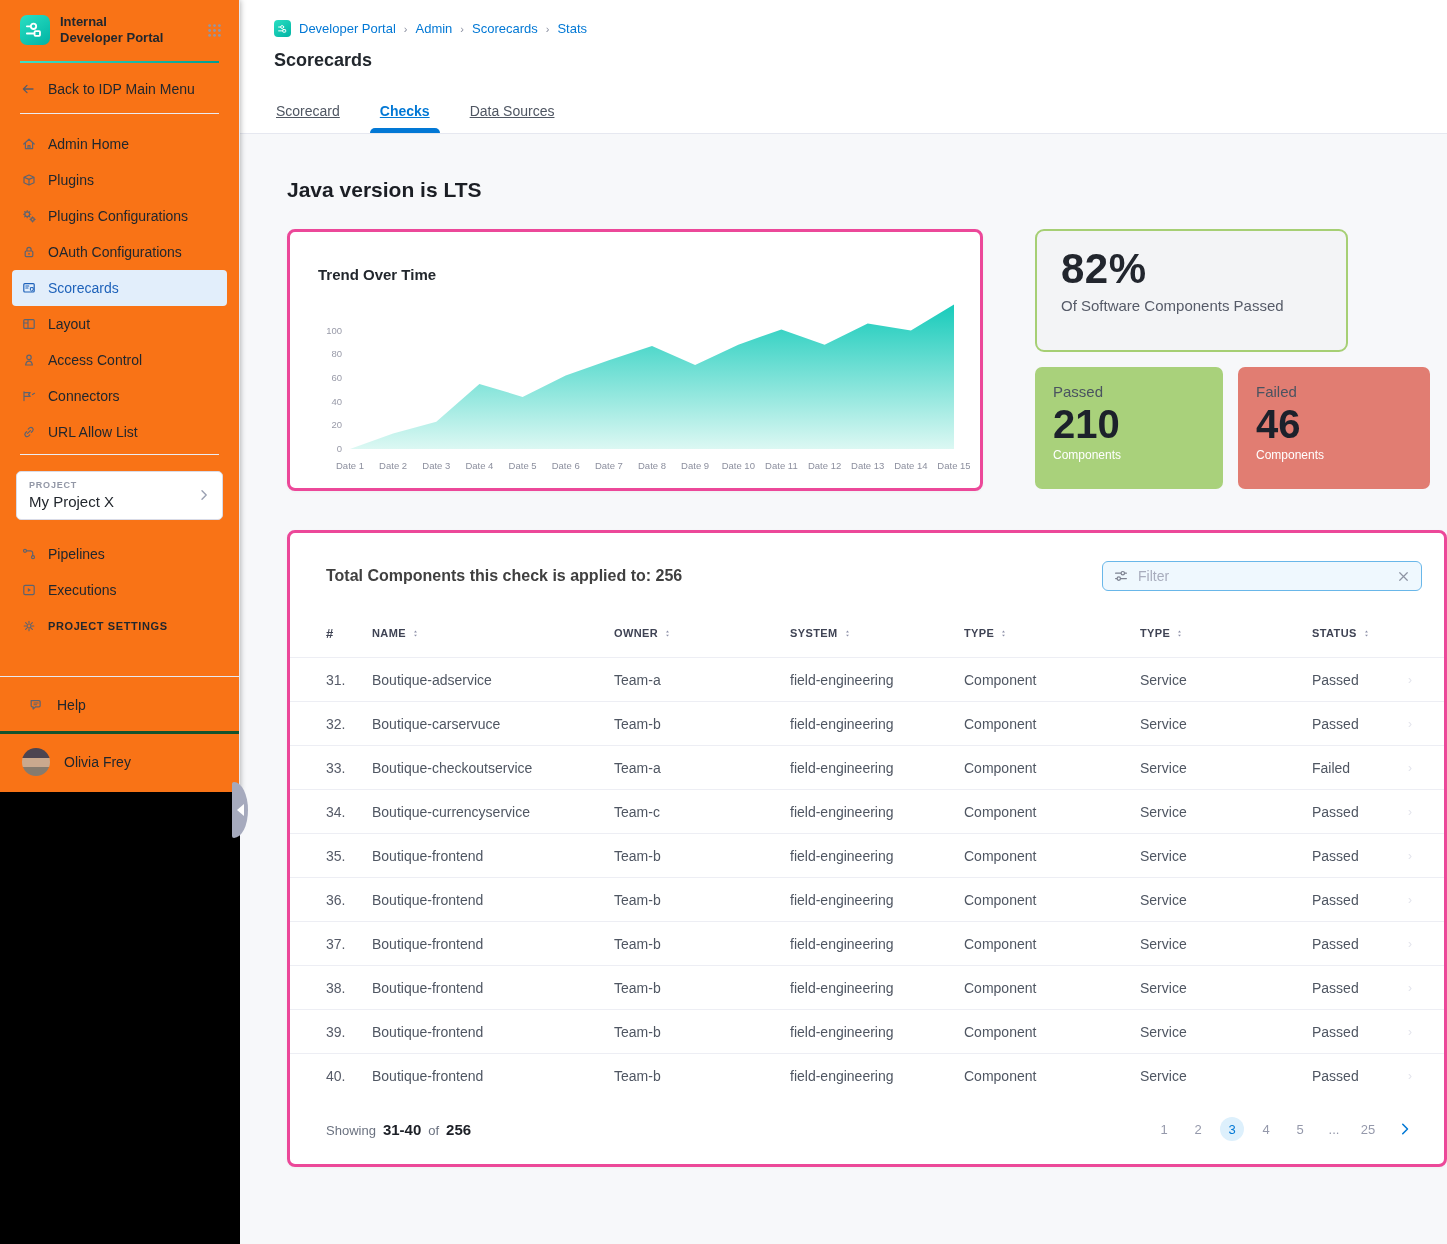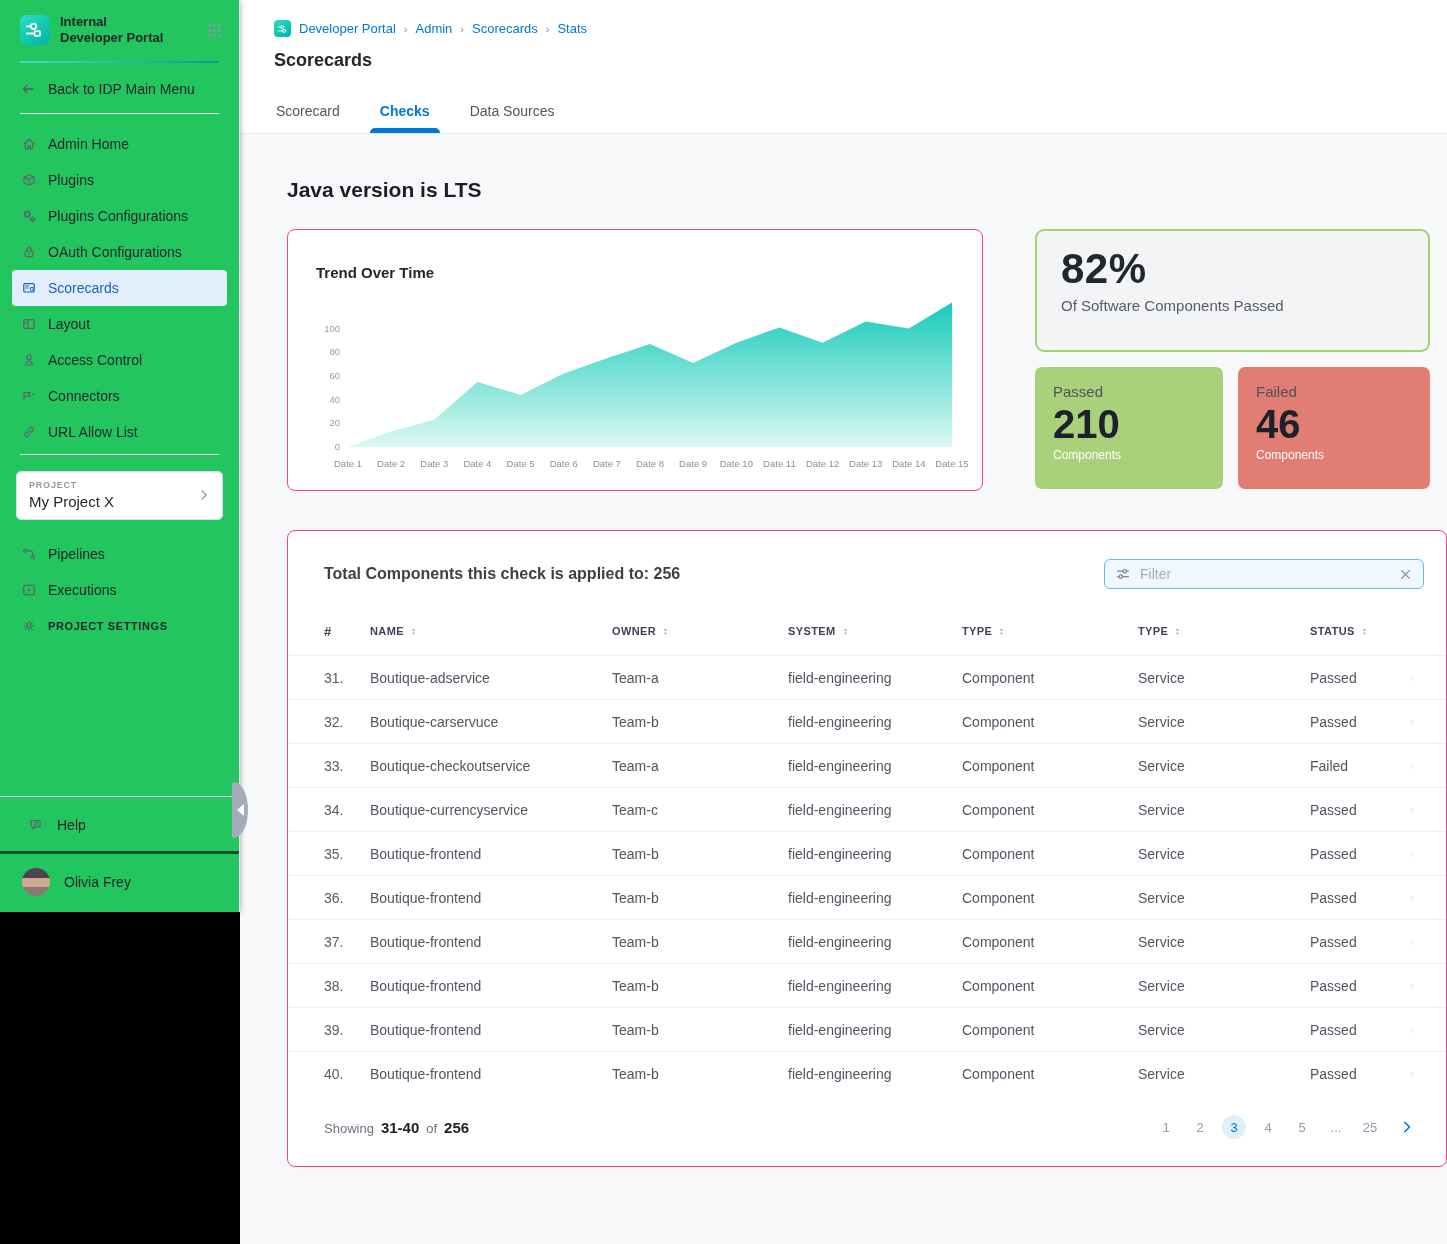"Internal" .sidebar { background: #22c55e -> #f97316; height: 912px -> 792px }
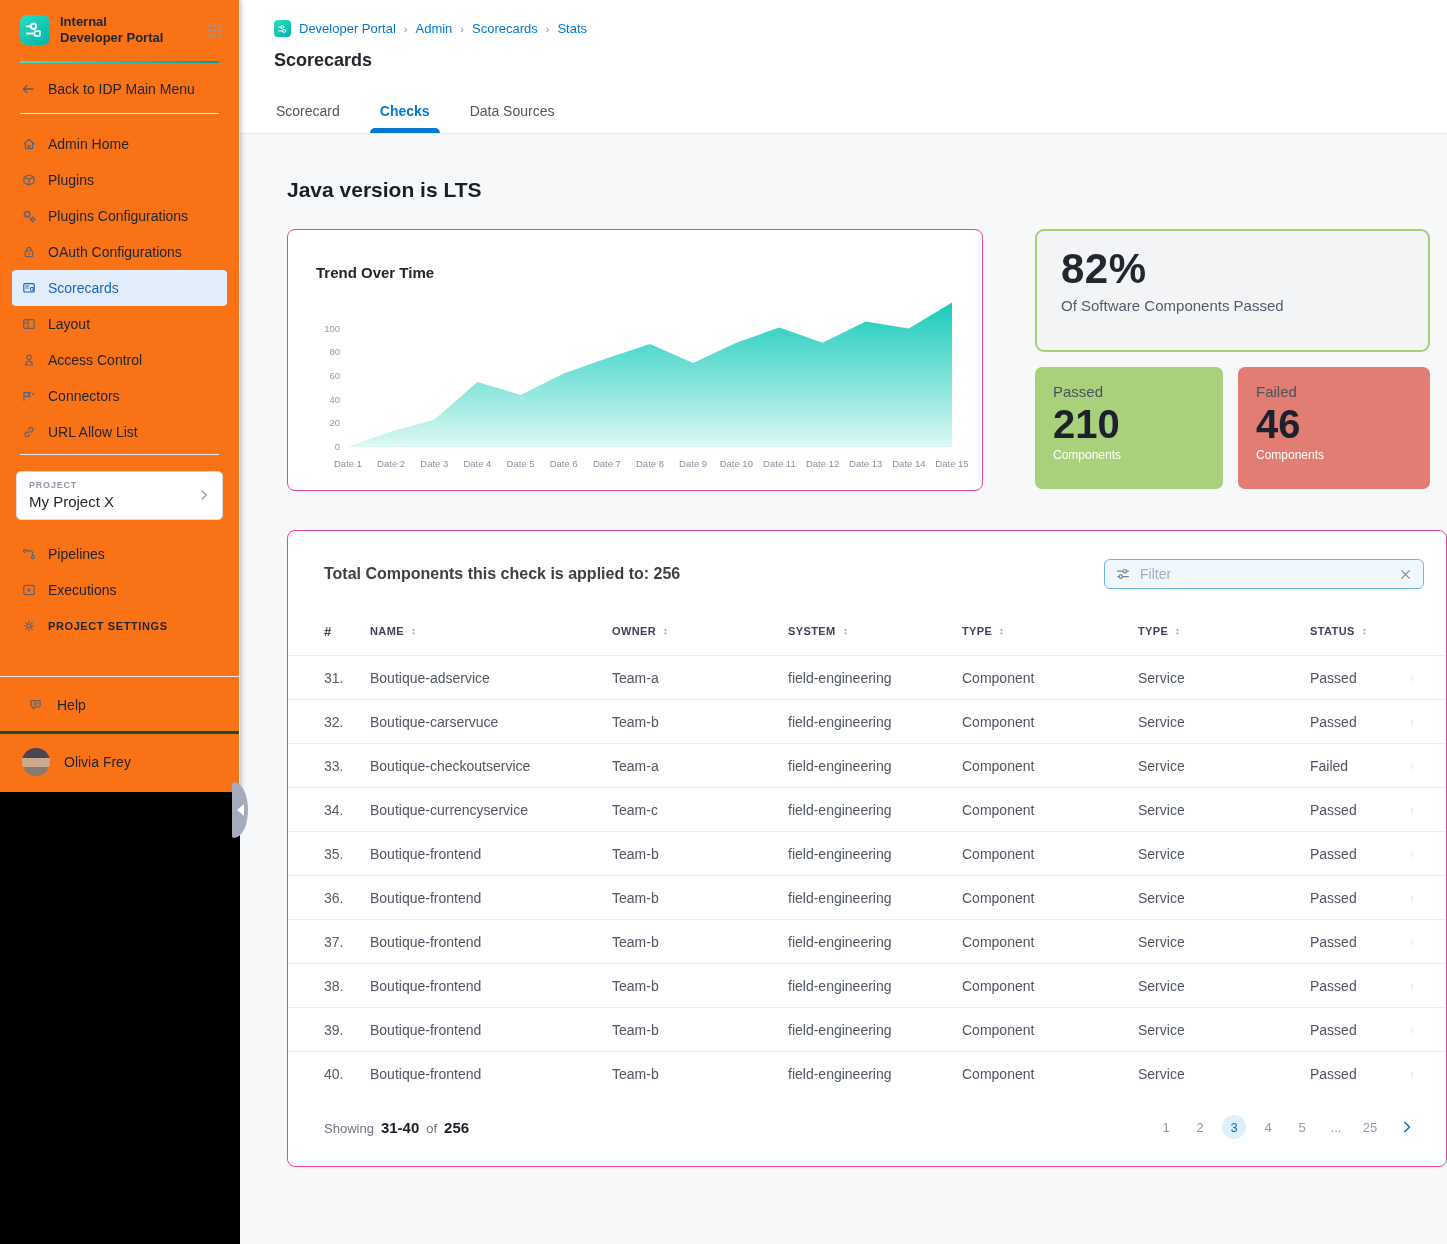"Scorecard" .tab { text-decoration: none -> underline }
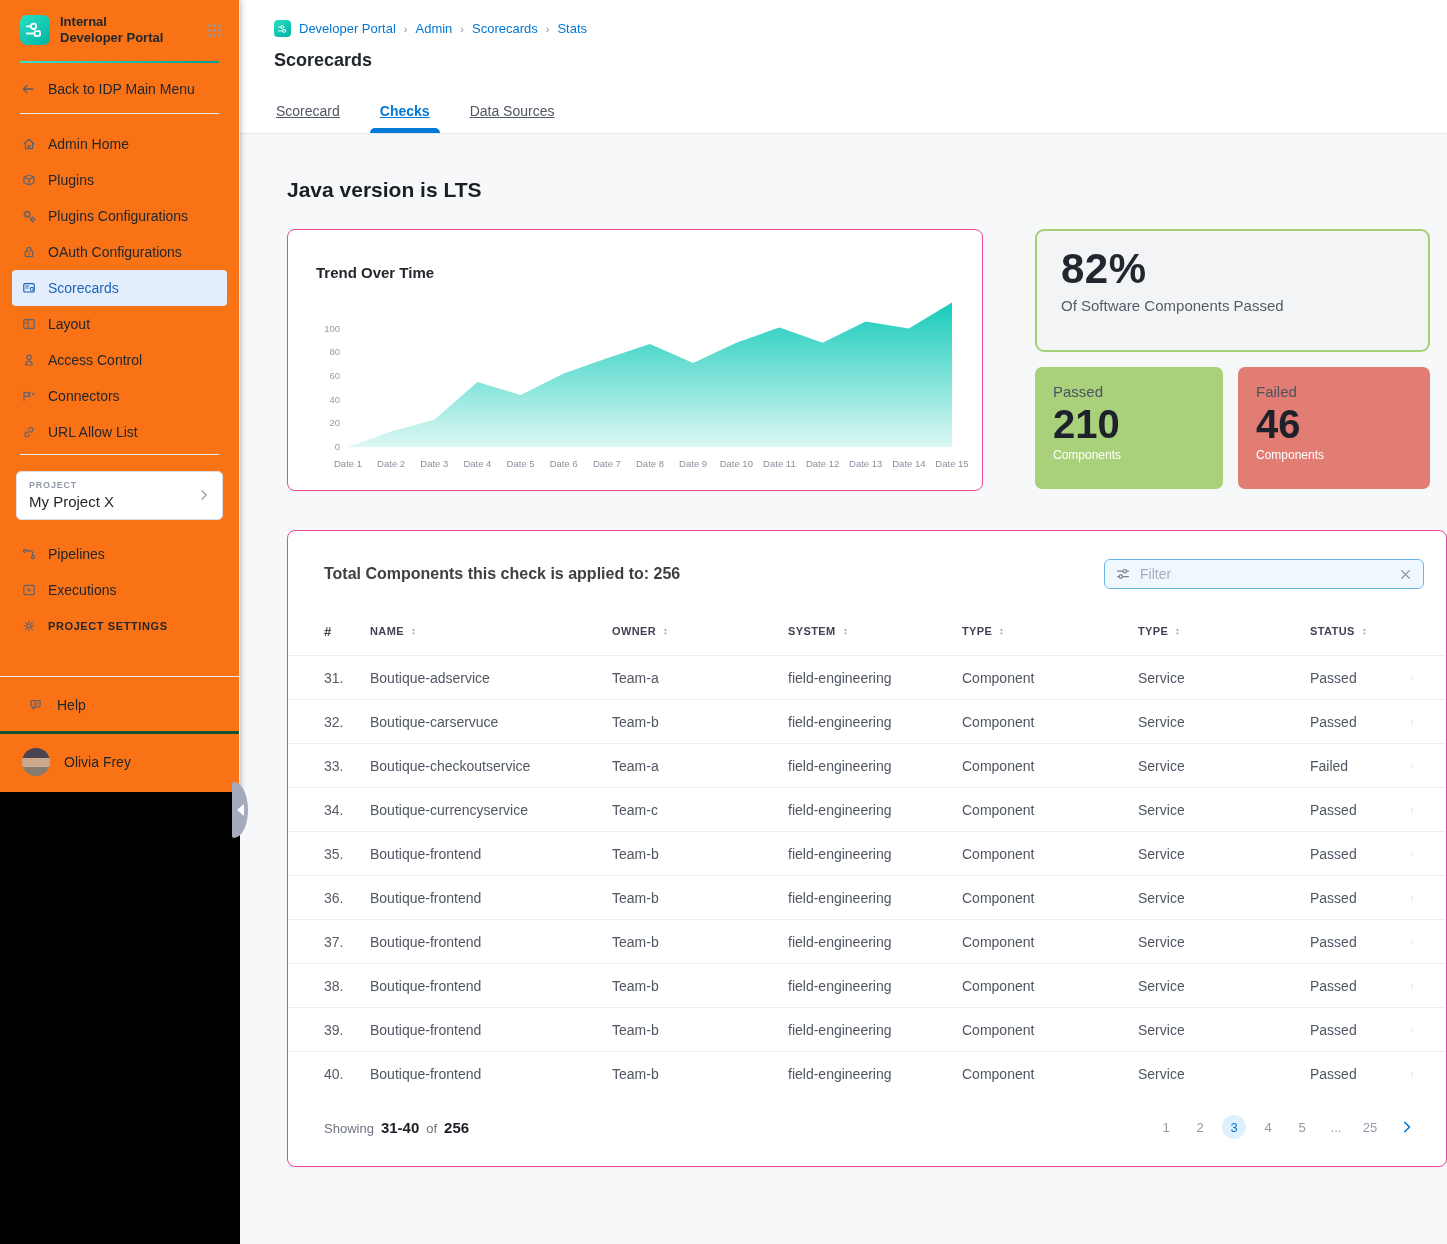"Trend Over Time" .card { border: 1px solid #ec4899 -> 3px solid #ec4899 }
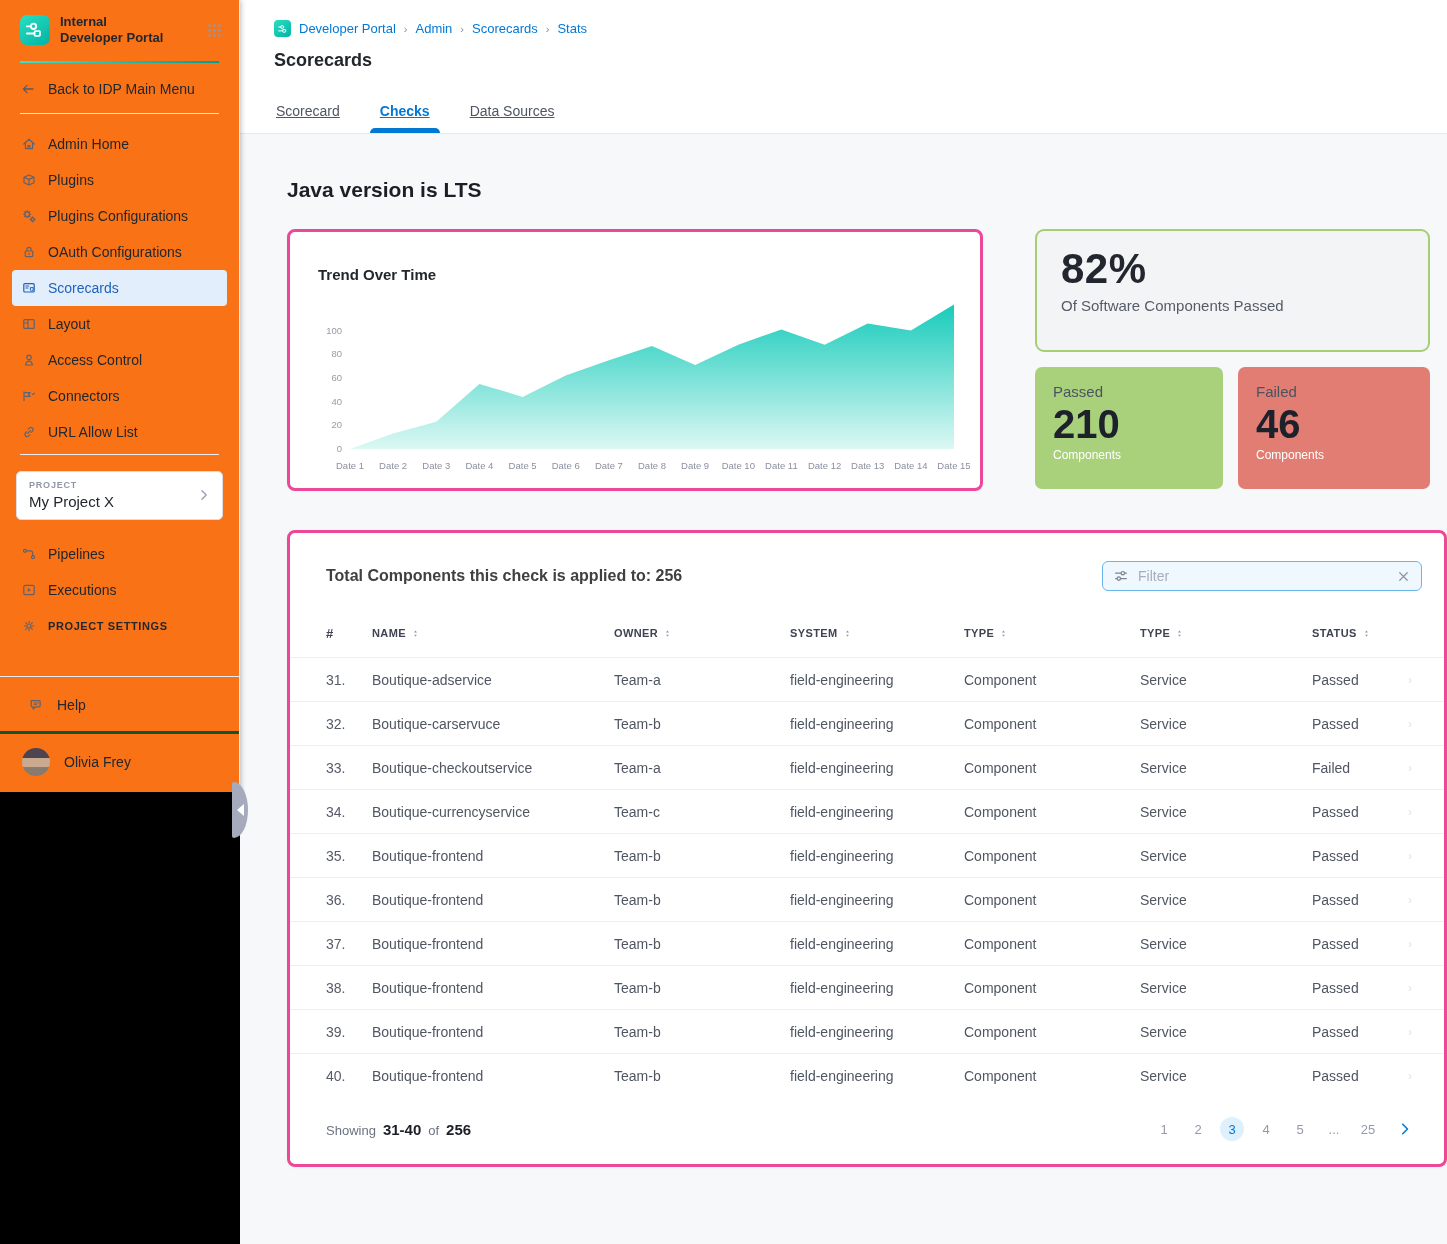"82%" .big-card { width: 395px -> 313px }
